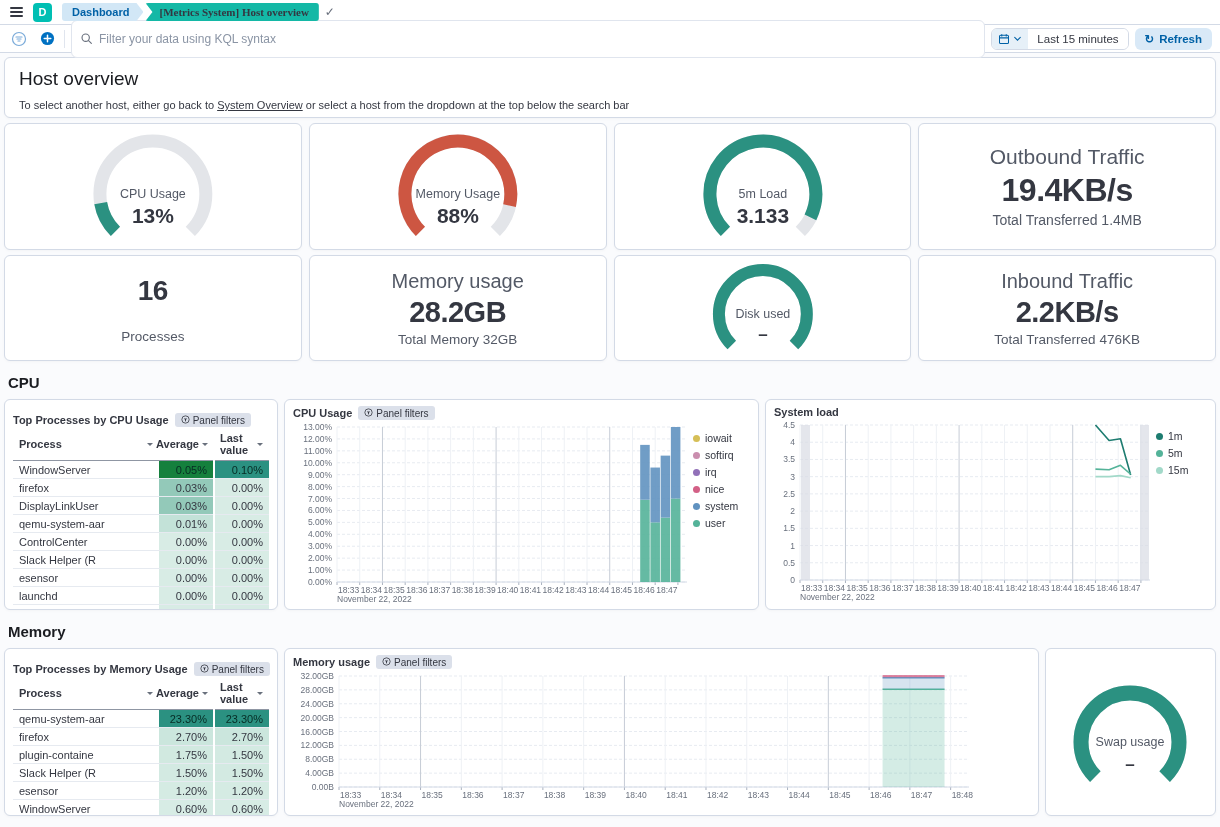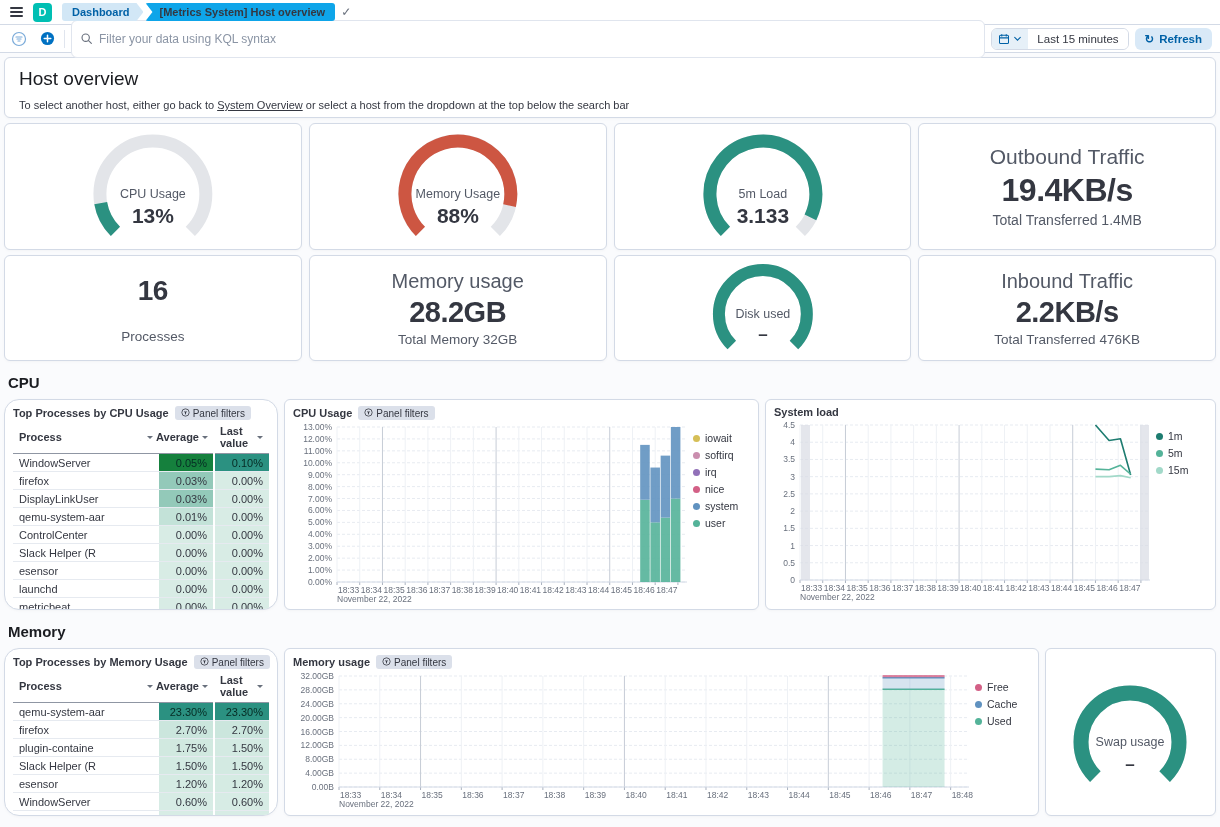"[Metrics System] Host overview" .crumb.last { background: #0ea5e9 -> #14b8a6; font-family: none -> Liberation Serif, serif }
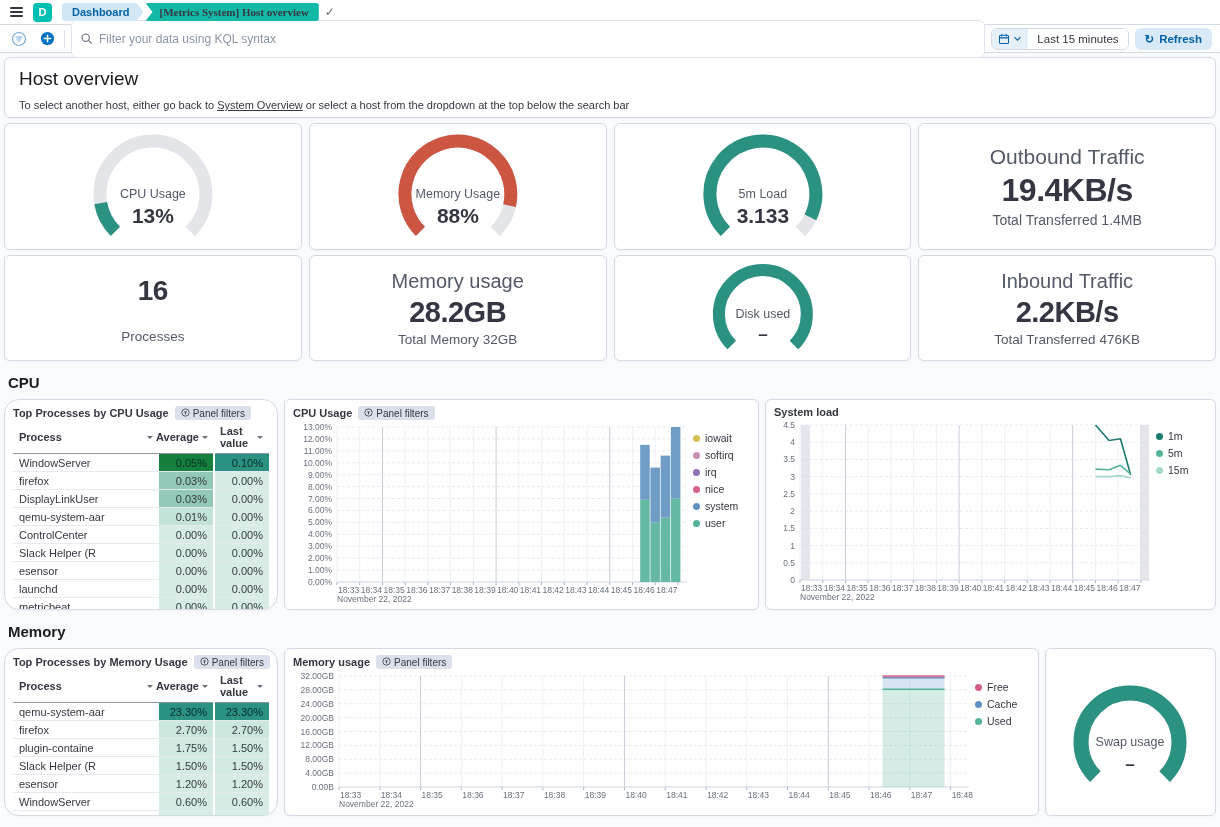"Top Processes by CPU Usage" .tbl-panel { border-radius: 15px -> none; padding: 6px 8px -> 13px 8px }
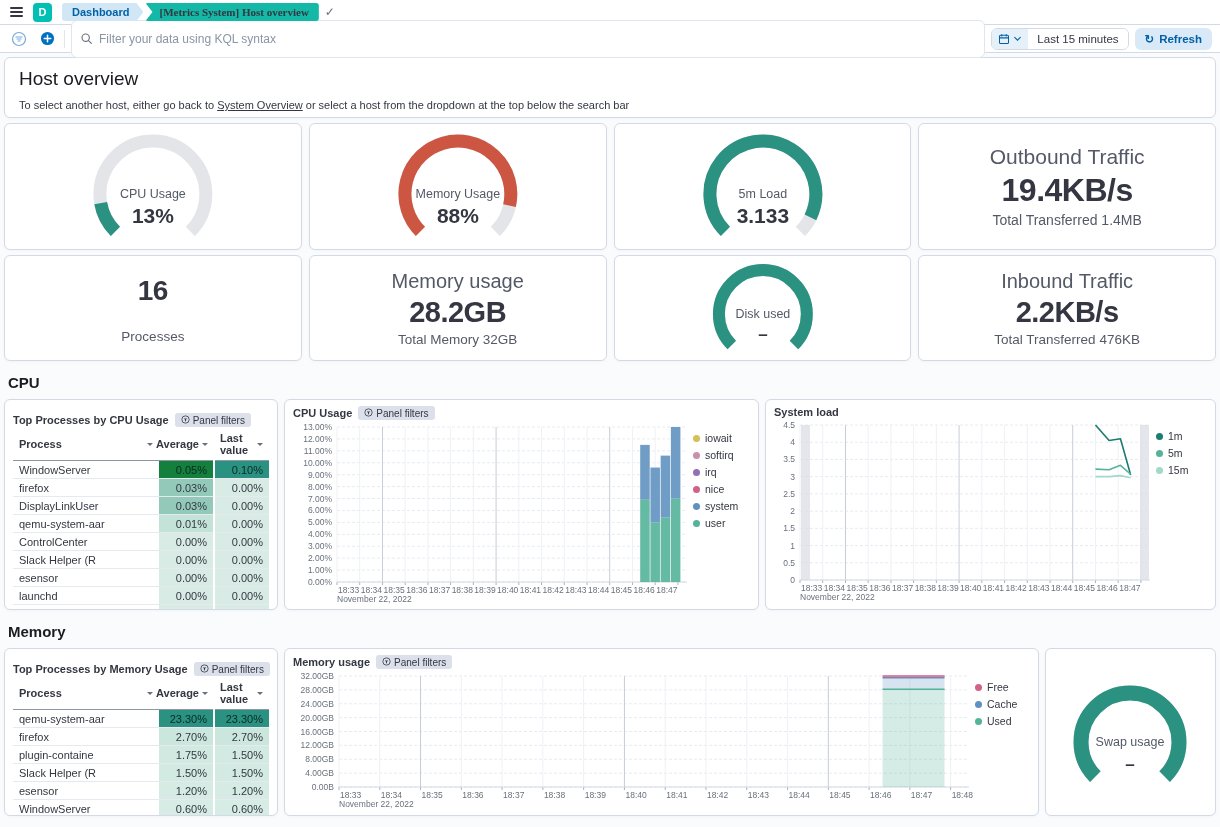"Free" div.legend { html: <div> <div> <span></span> <span>Free</span> </div> <div> <span></span> <span>Cache</span> </div> <div> <span></span> <span>Used</span> </div> </div> -> none }
